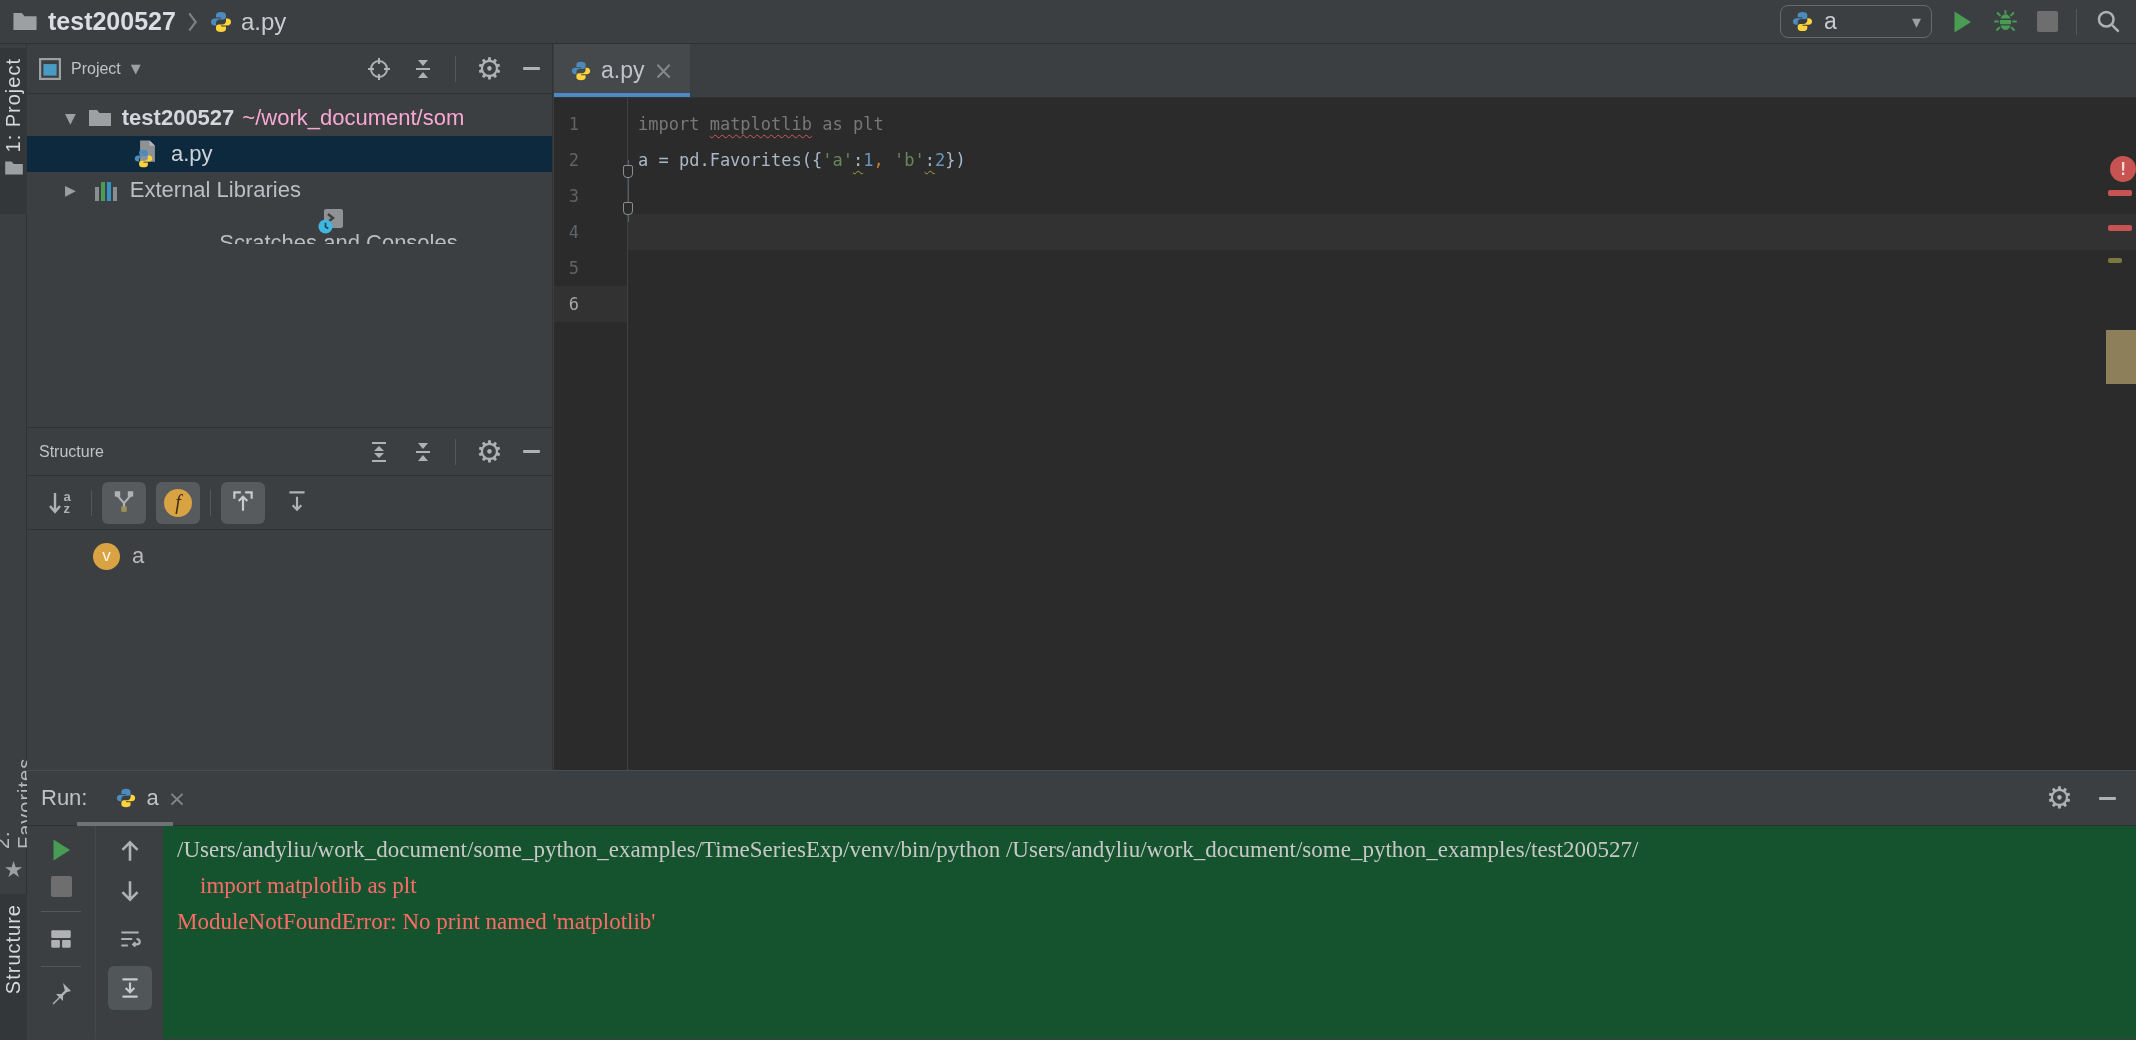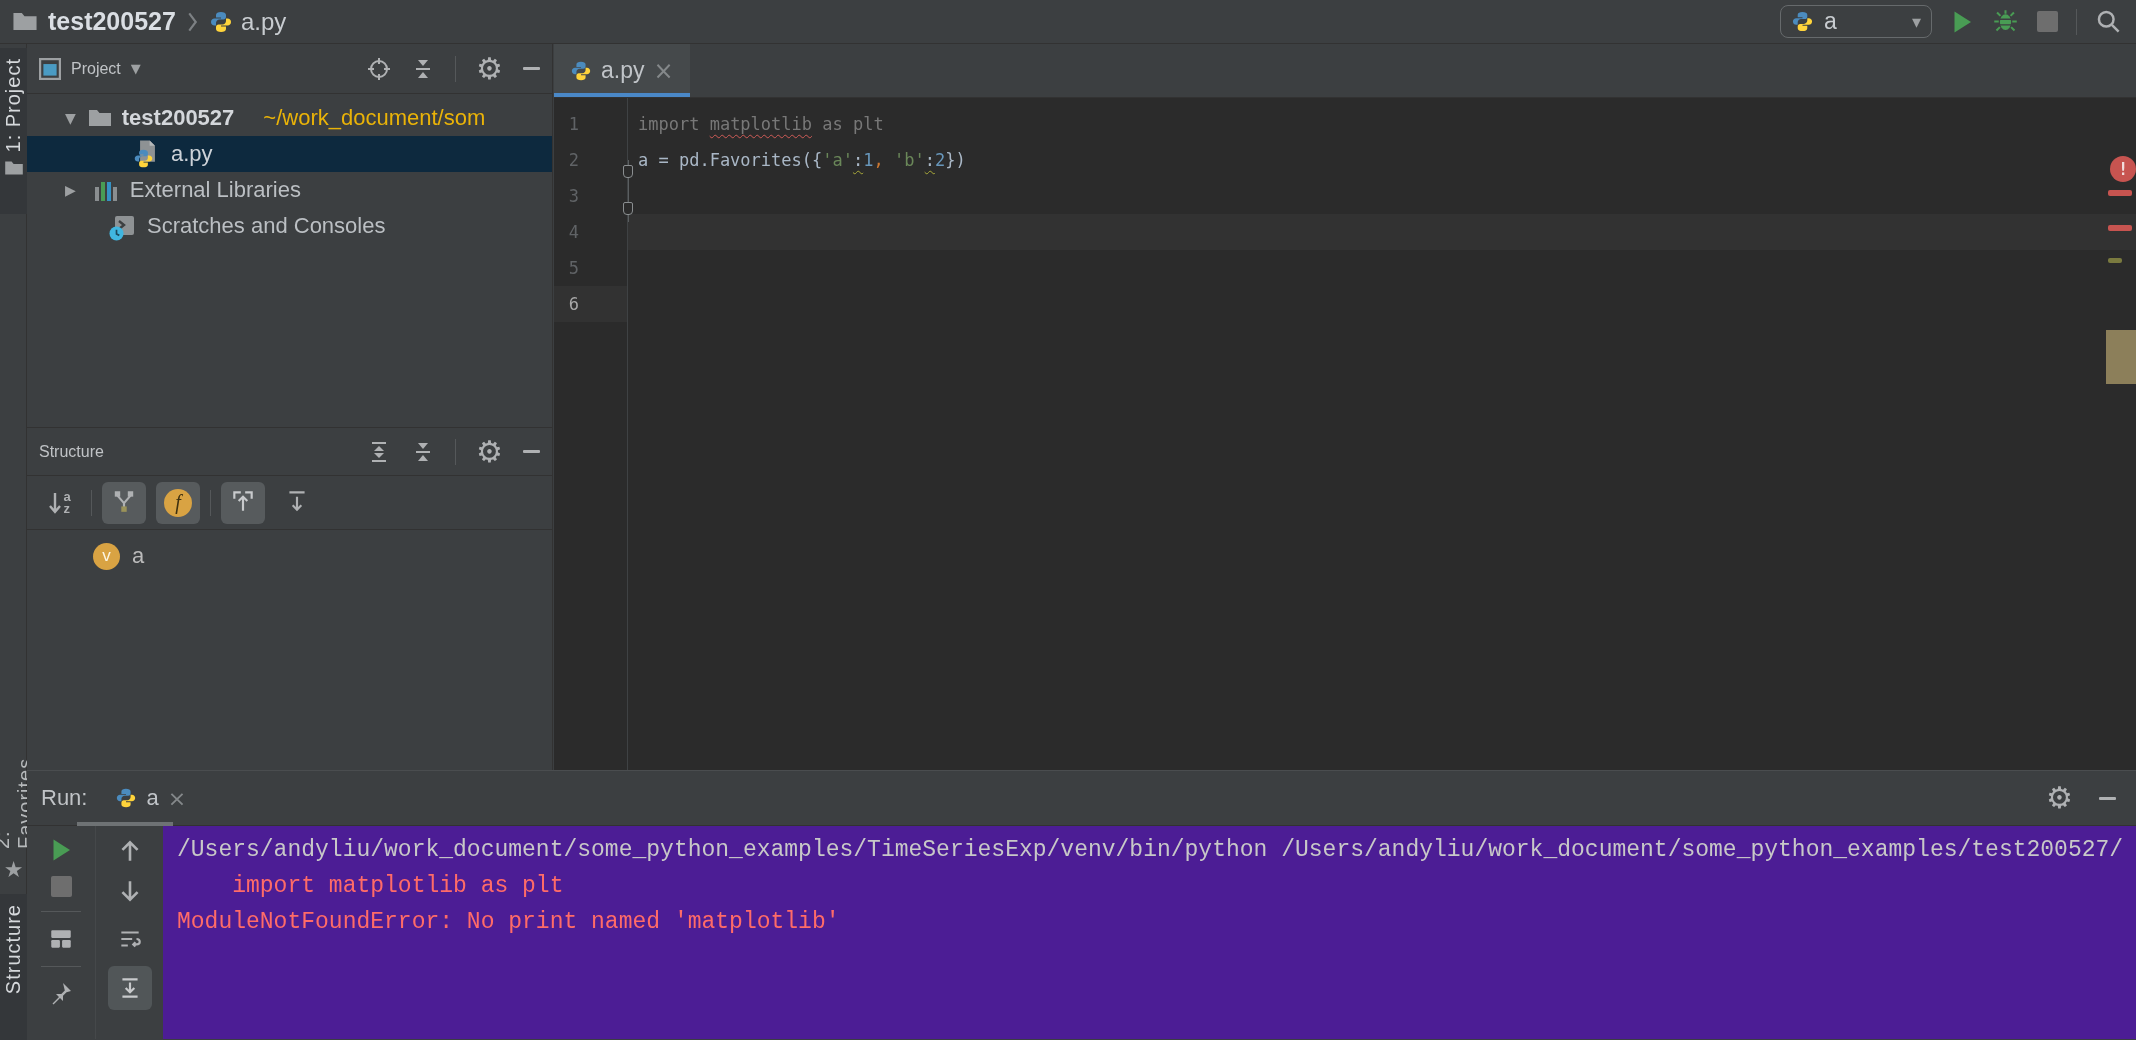"~/work_document/som" .row-root .path { color: #eab308 -> #f9a8d4; margin-left: 29px -> 8px }
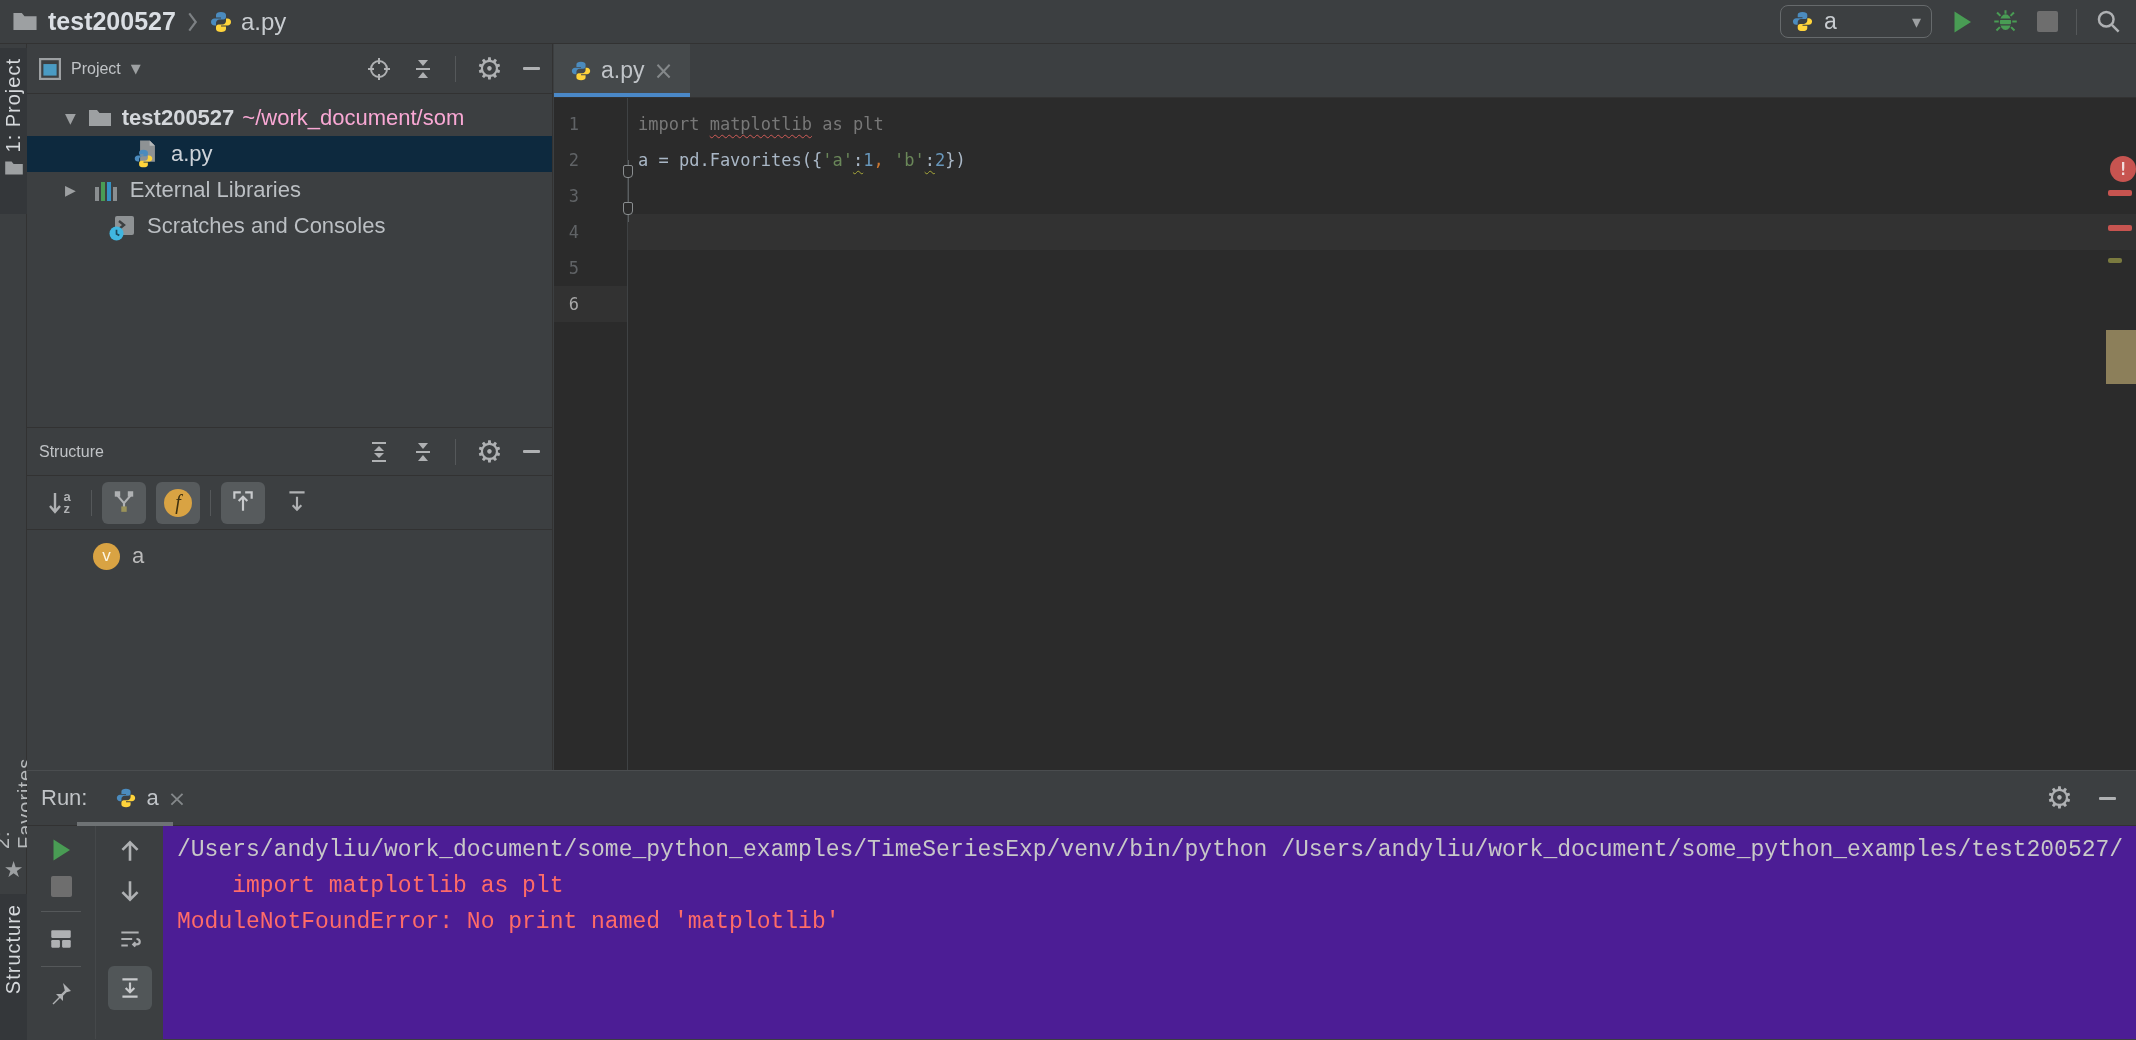"Scratches and Consoles" .row-scr { flex-direction: none -> column }
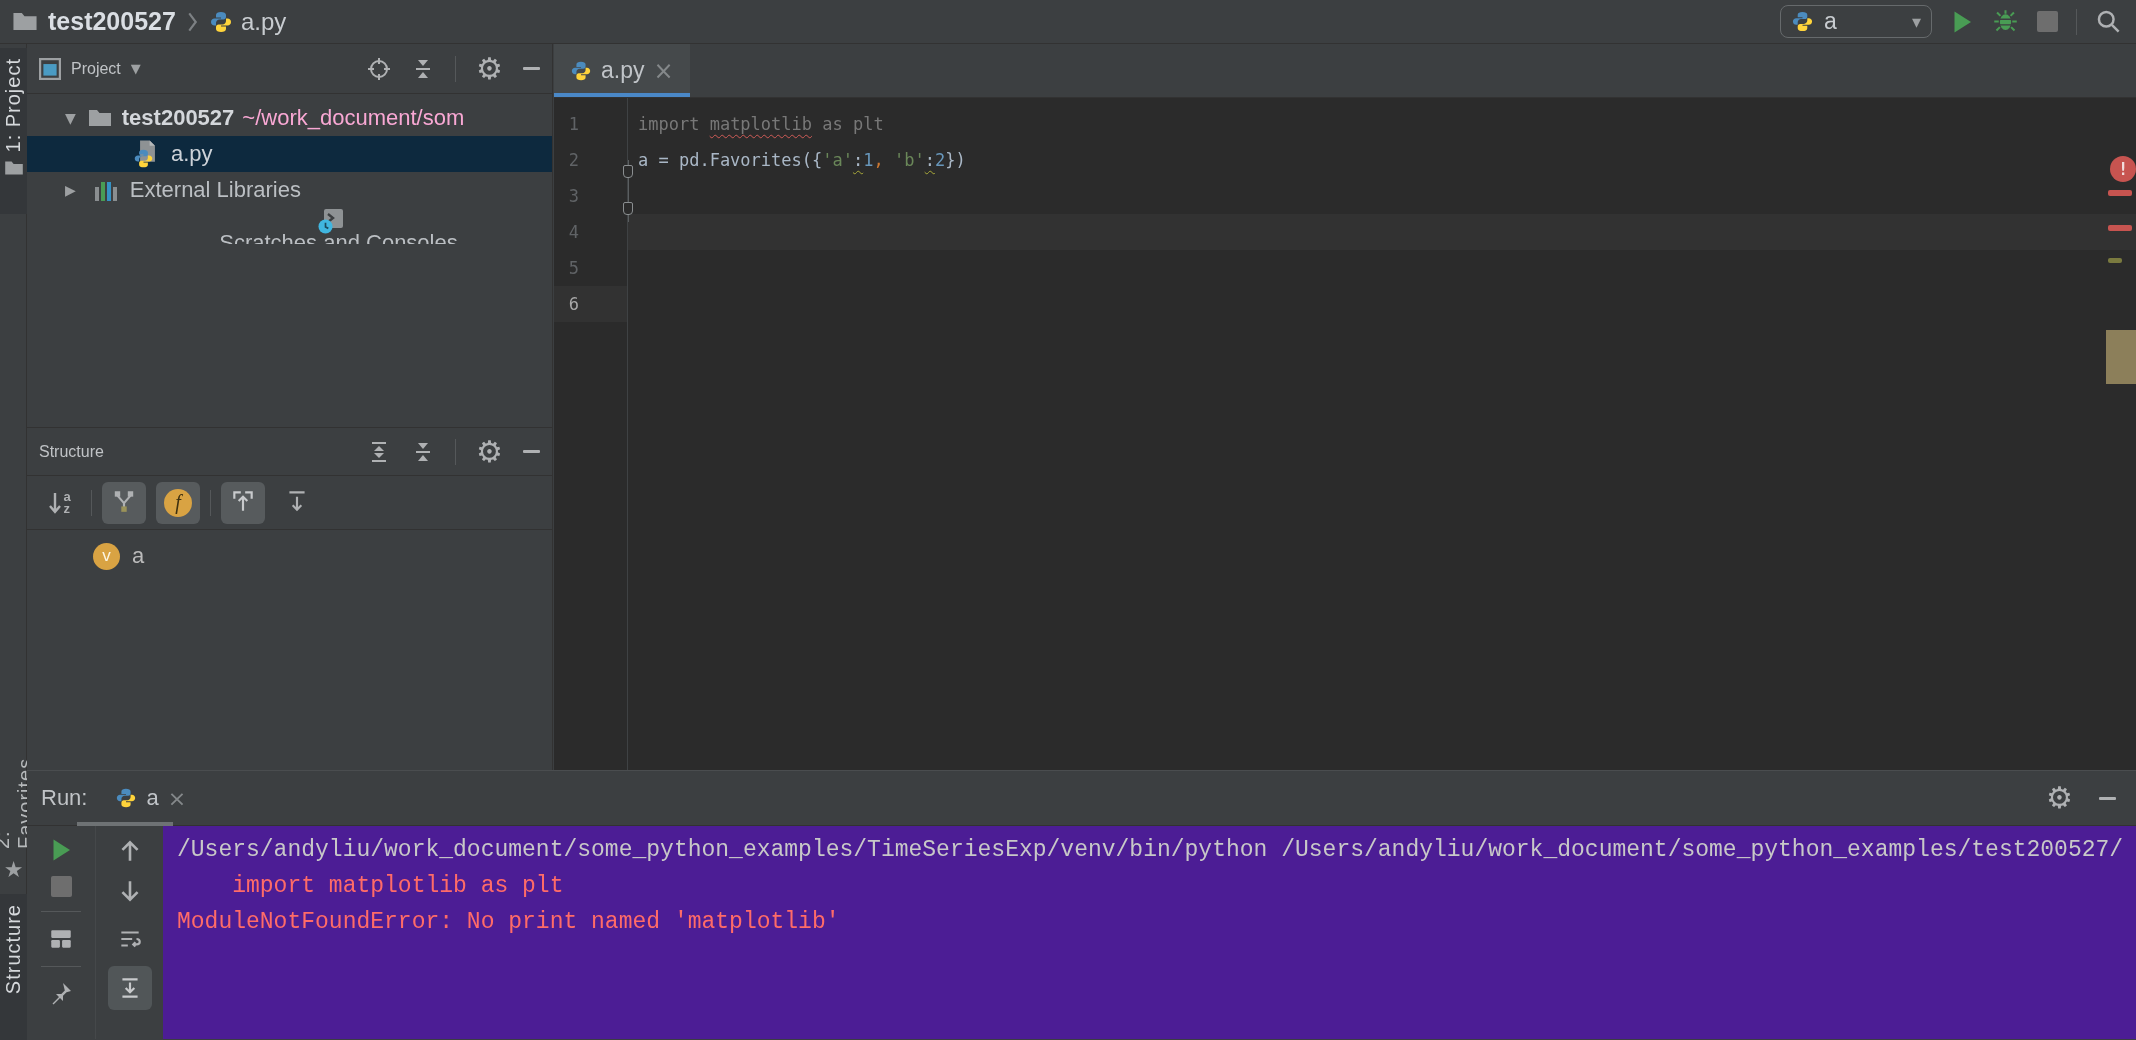"/Users/andyliu/work_document/some_python" .console { background: #4c1d95 -> #14532d; font-family: Liberation Mono, monospace -> Liberation Serif, serif }
